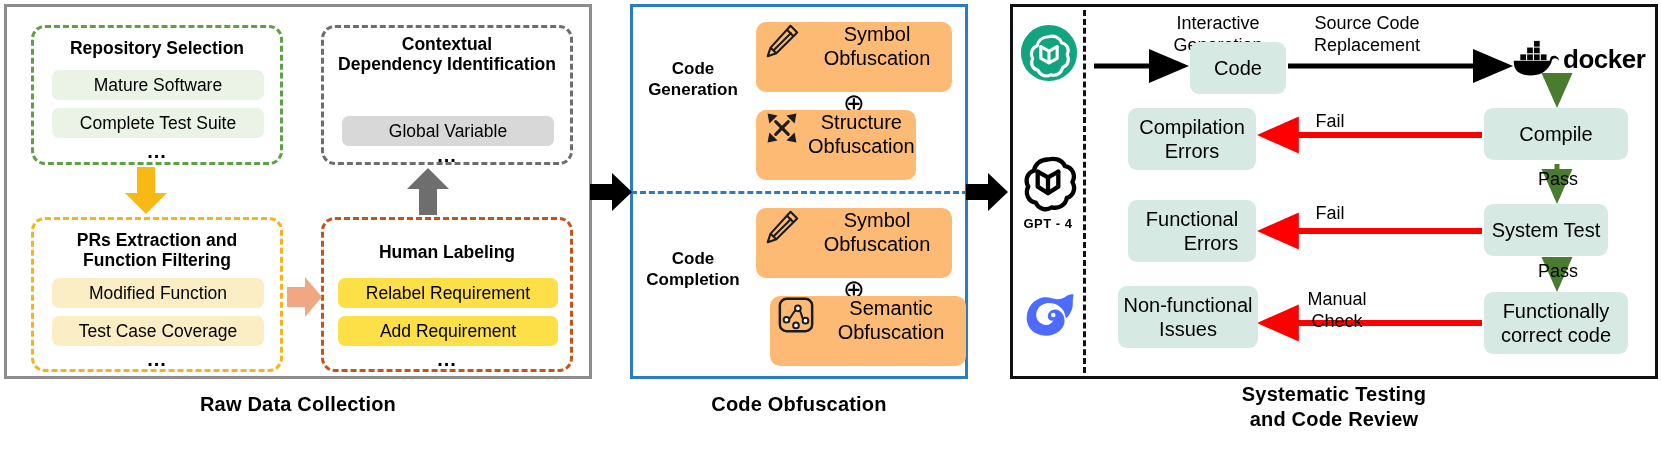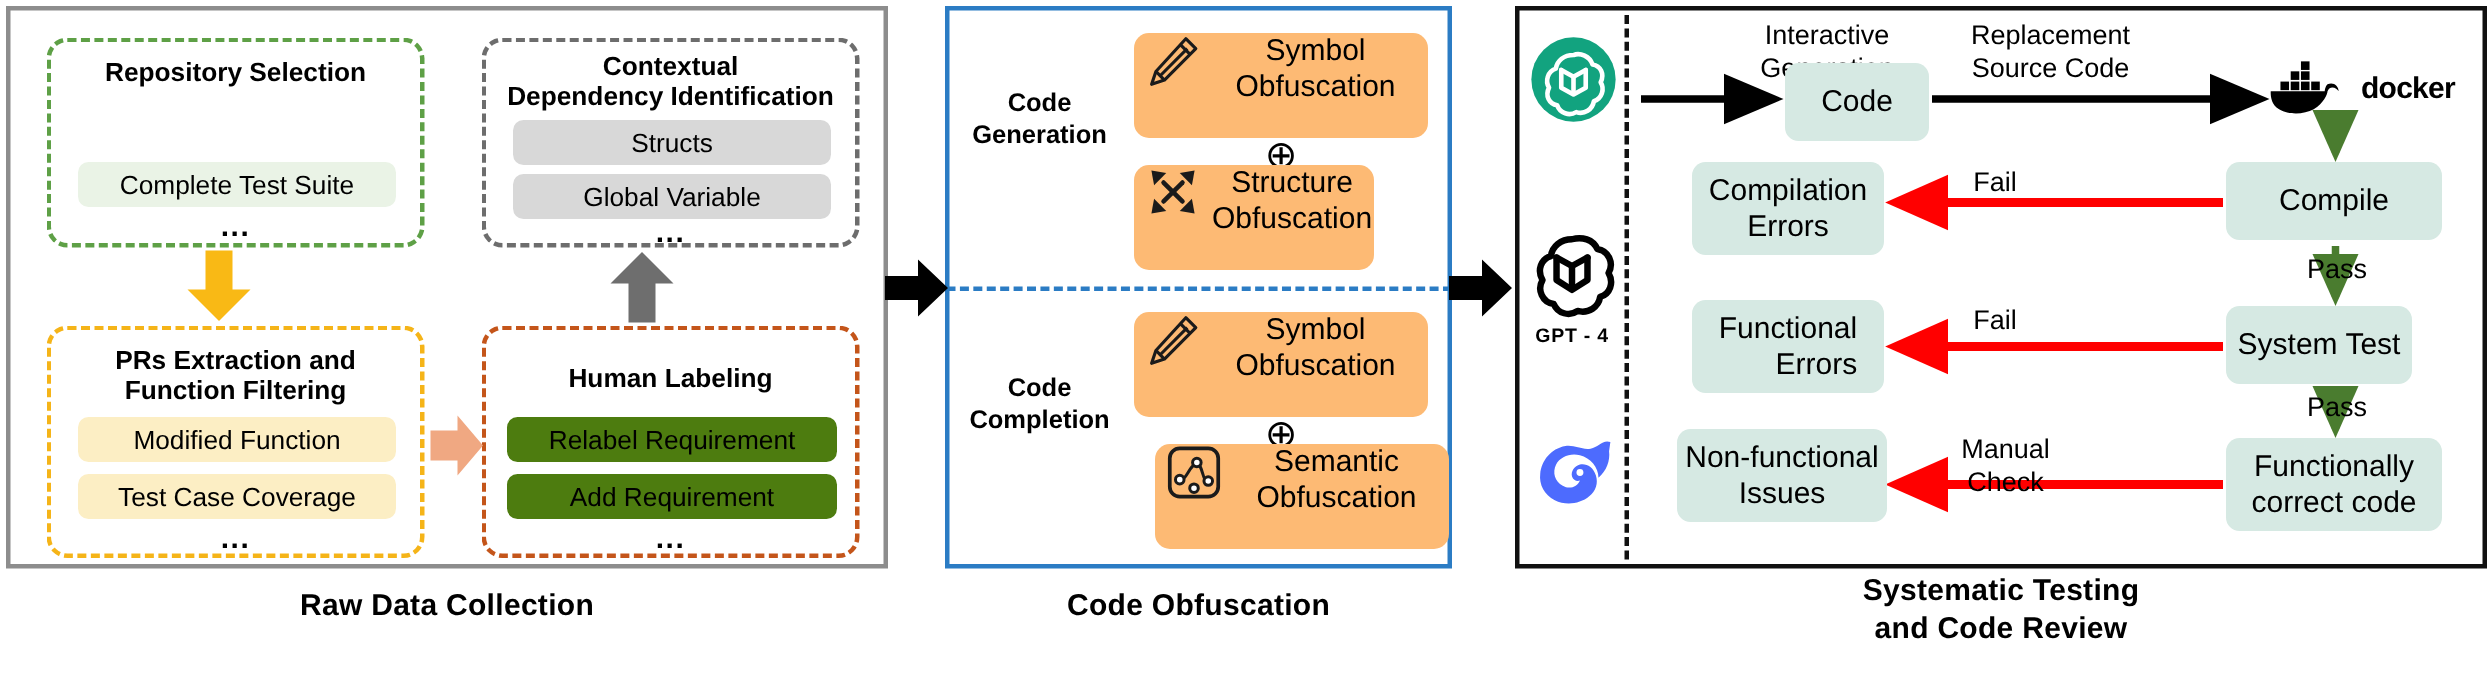"Replacement" div { order: before "Source Code" -> after "Source Code" }
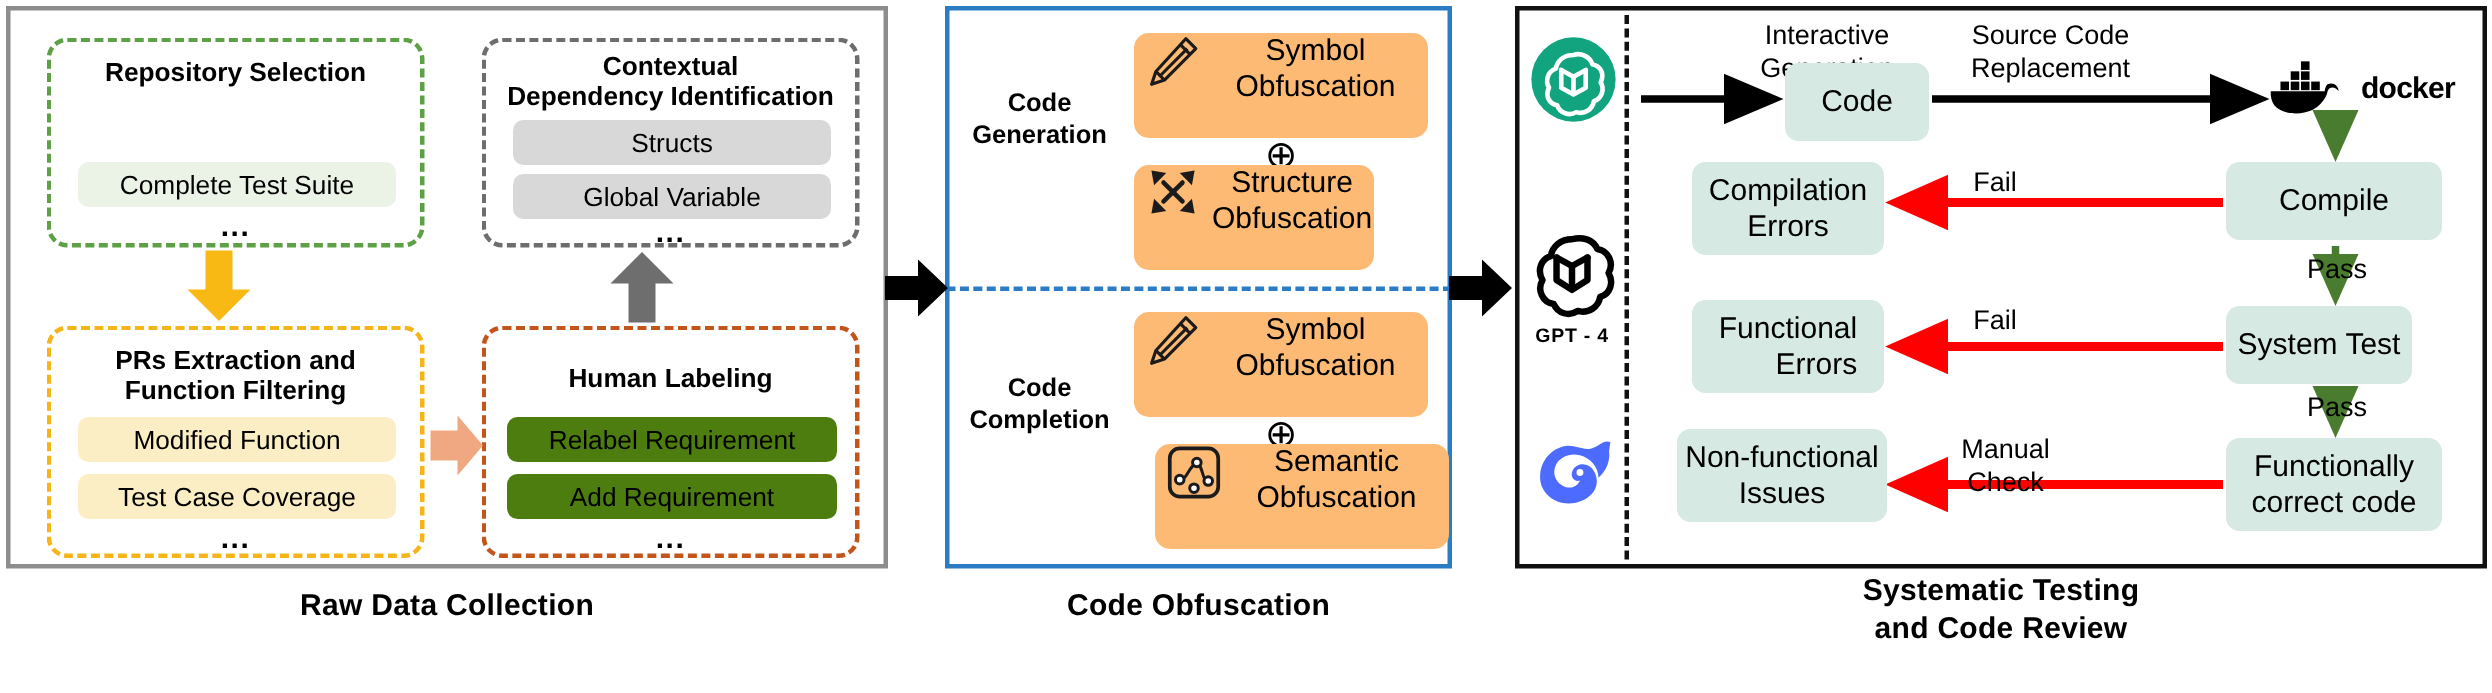"docker" #docker-word { font-size: 20px -> 26px; margin-left: 14px -> 3px }
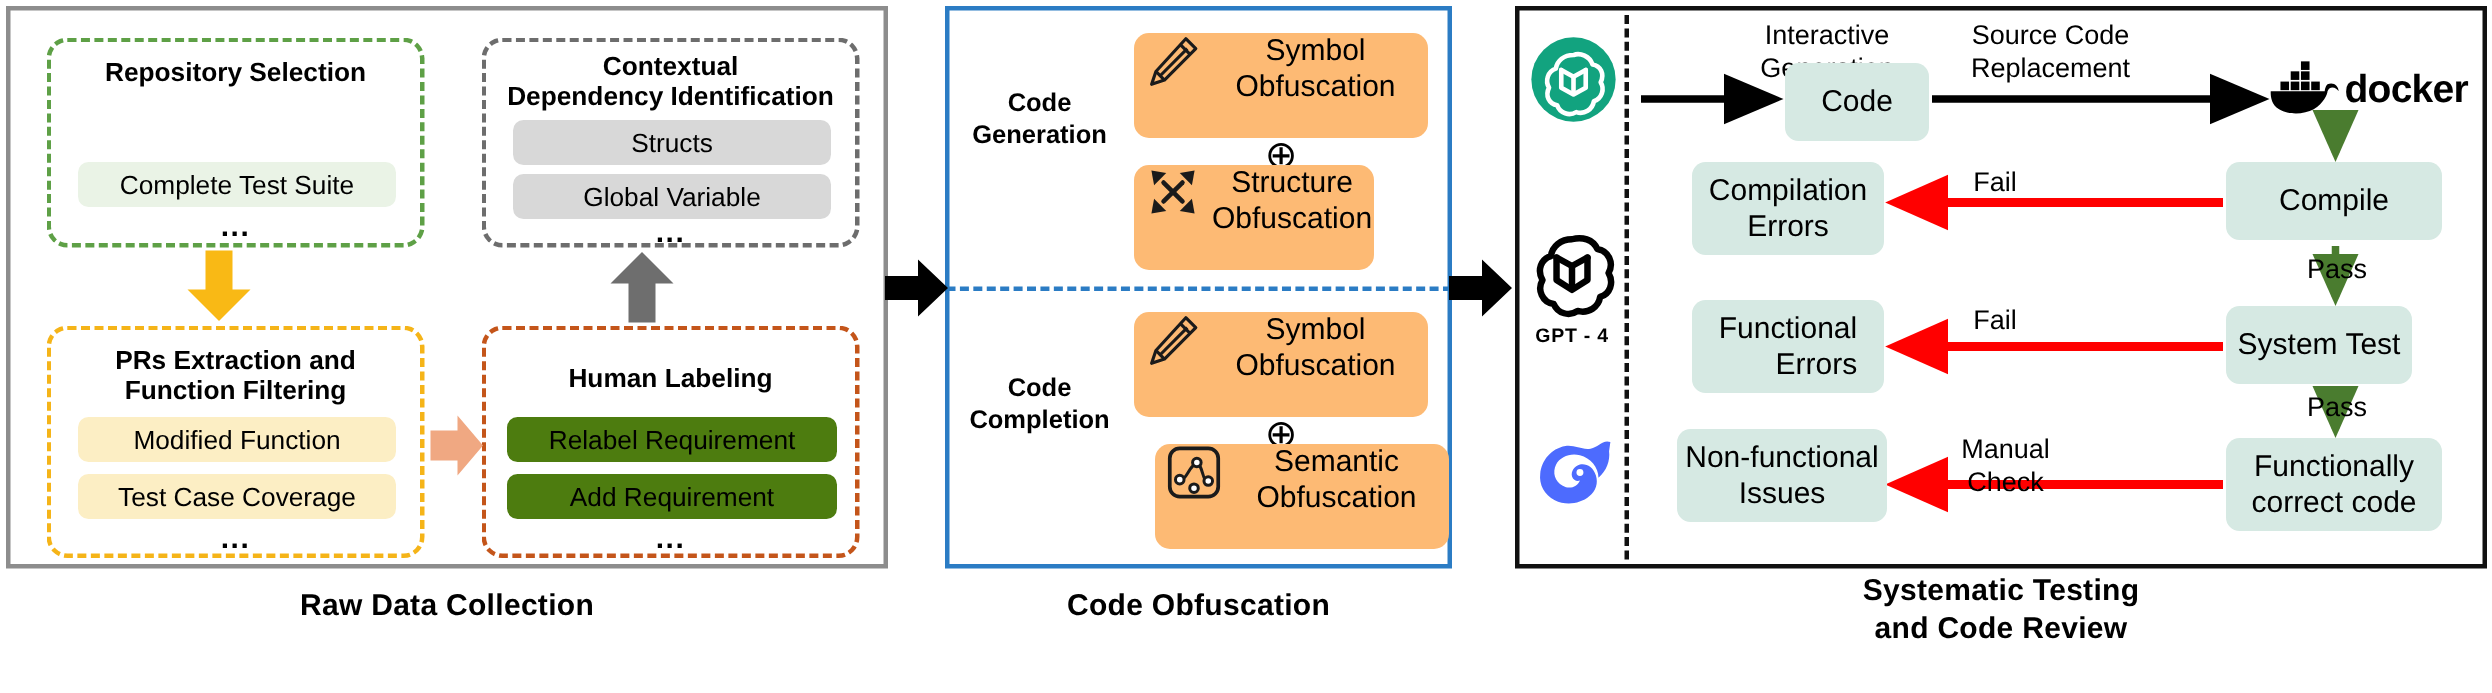"Mature Software" div.chip { html: none -> <div>Mature Software</div> }
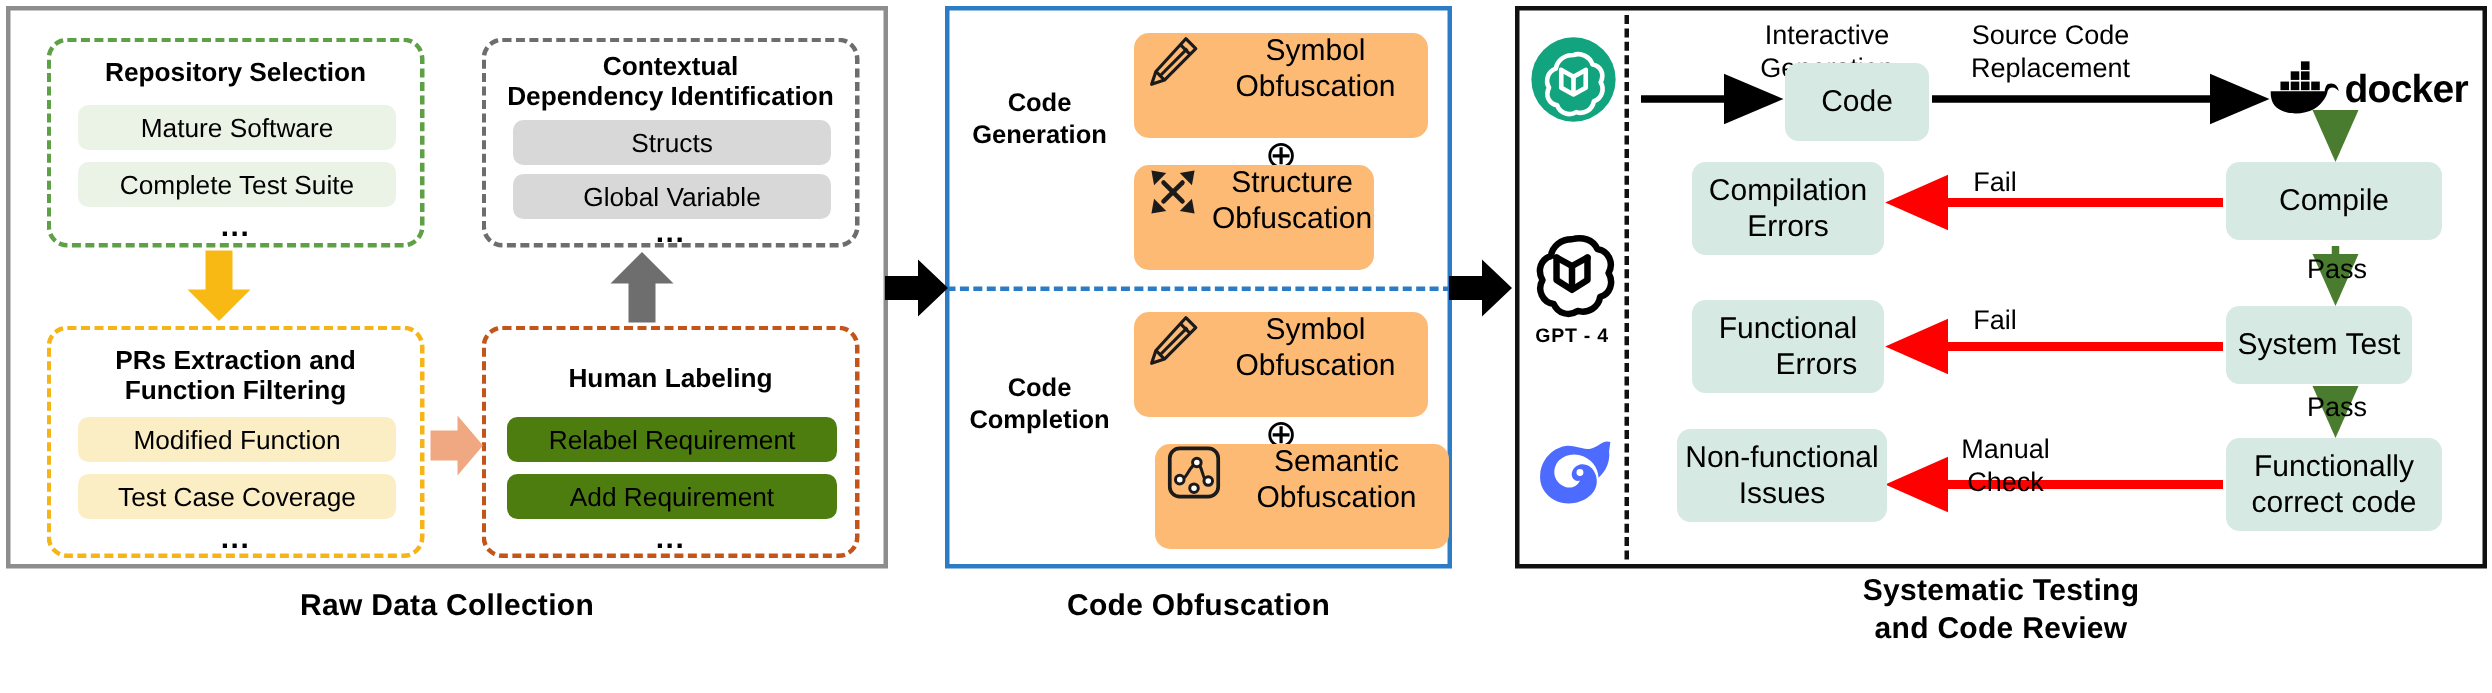"Structs" div.chip { html: <div>Structs</div> -> none }
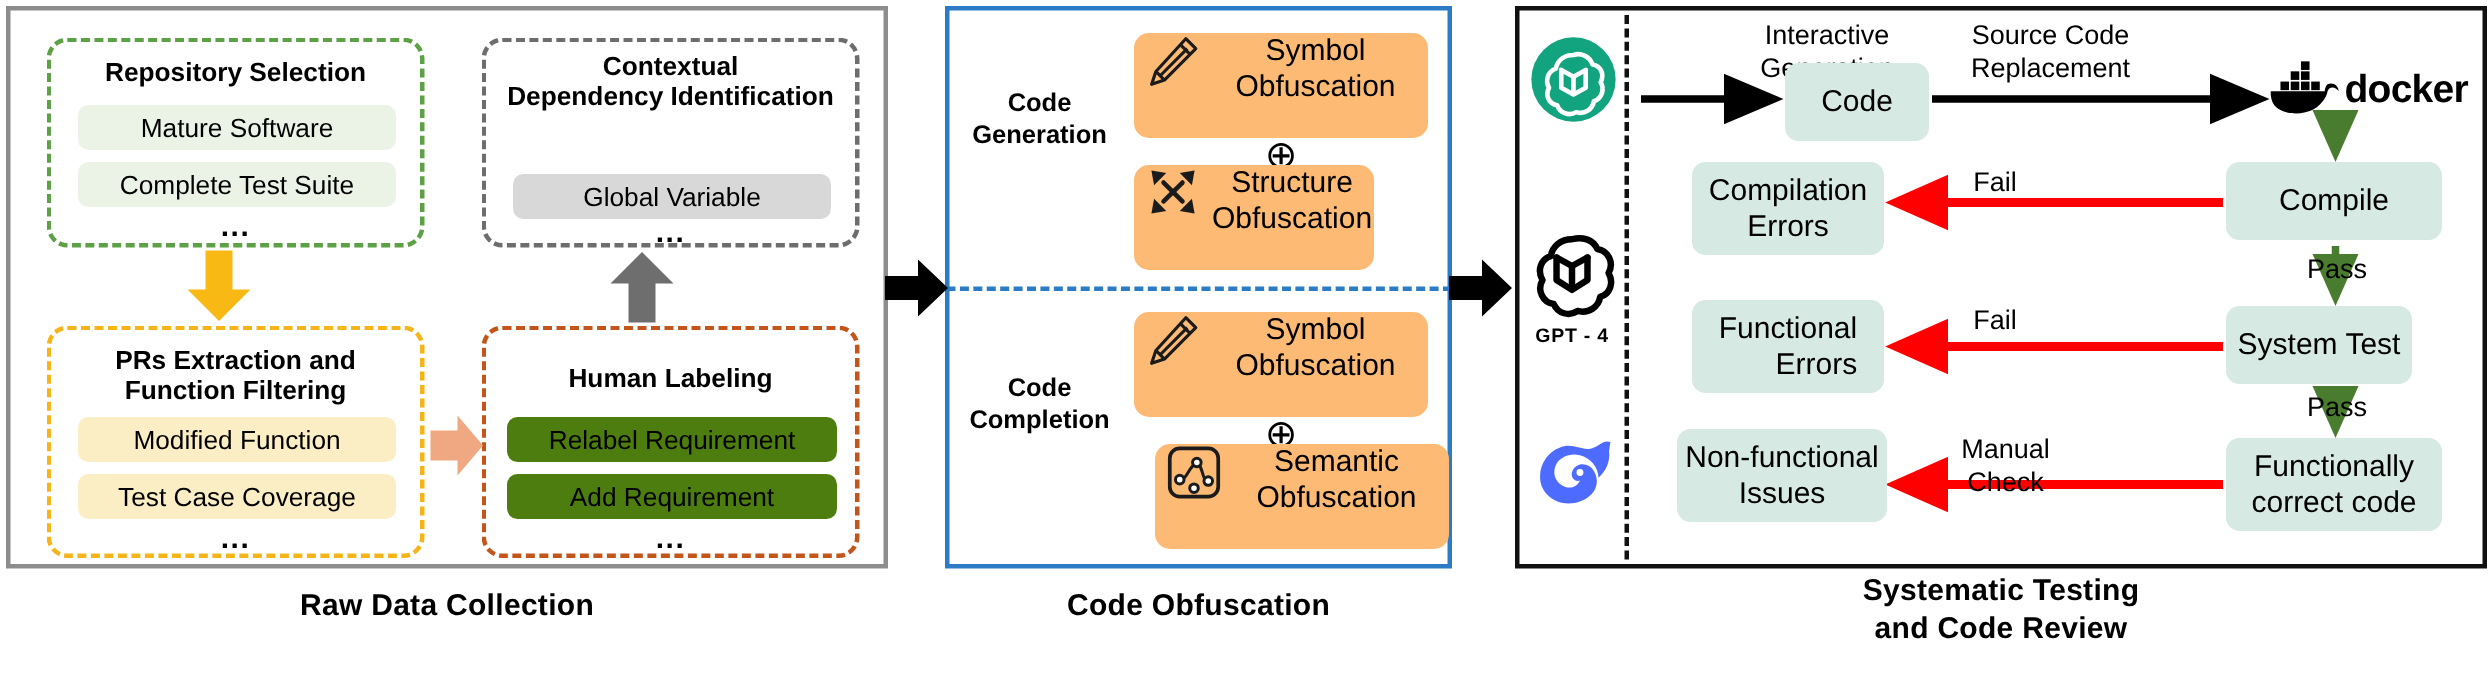"Relabel Requirement" .chip-peach { background: #4d7c0f -> #fde047 }
